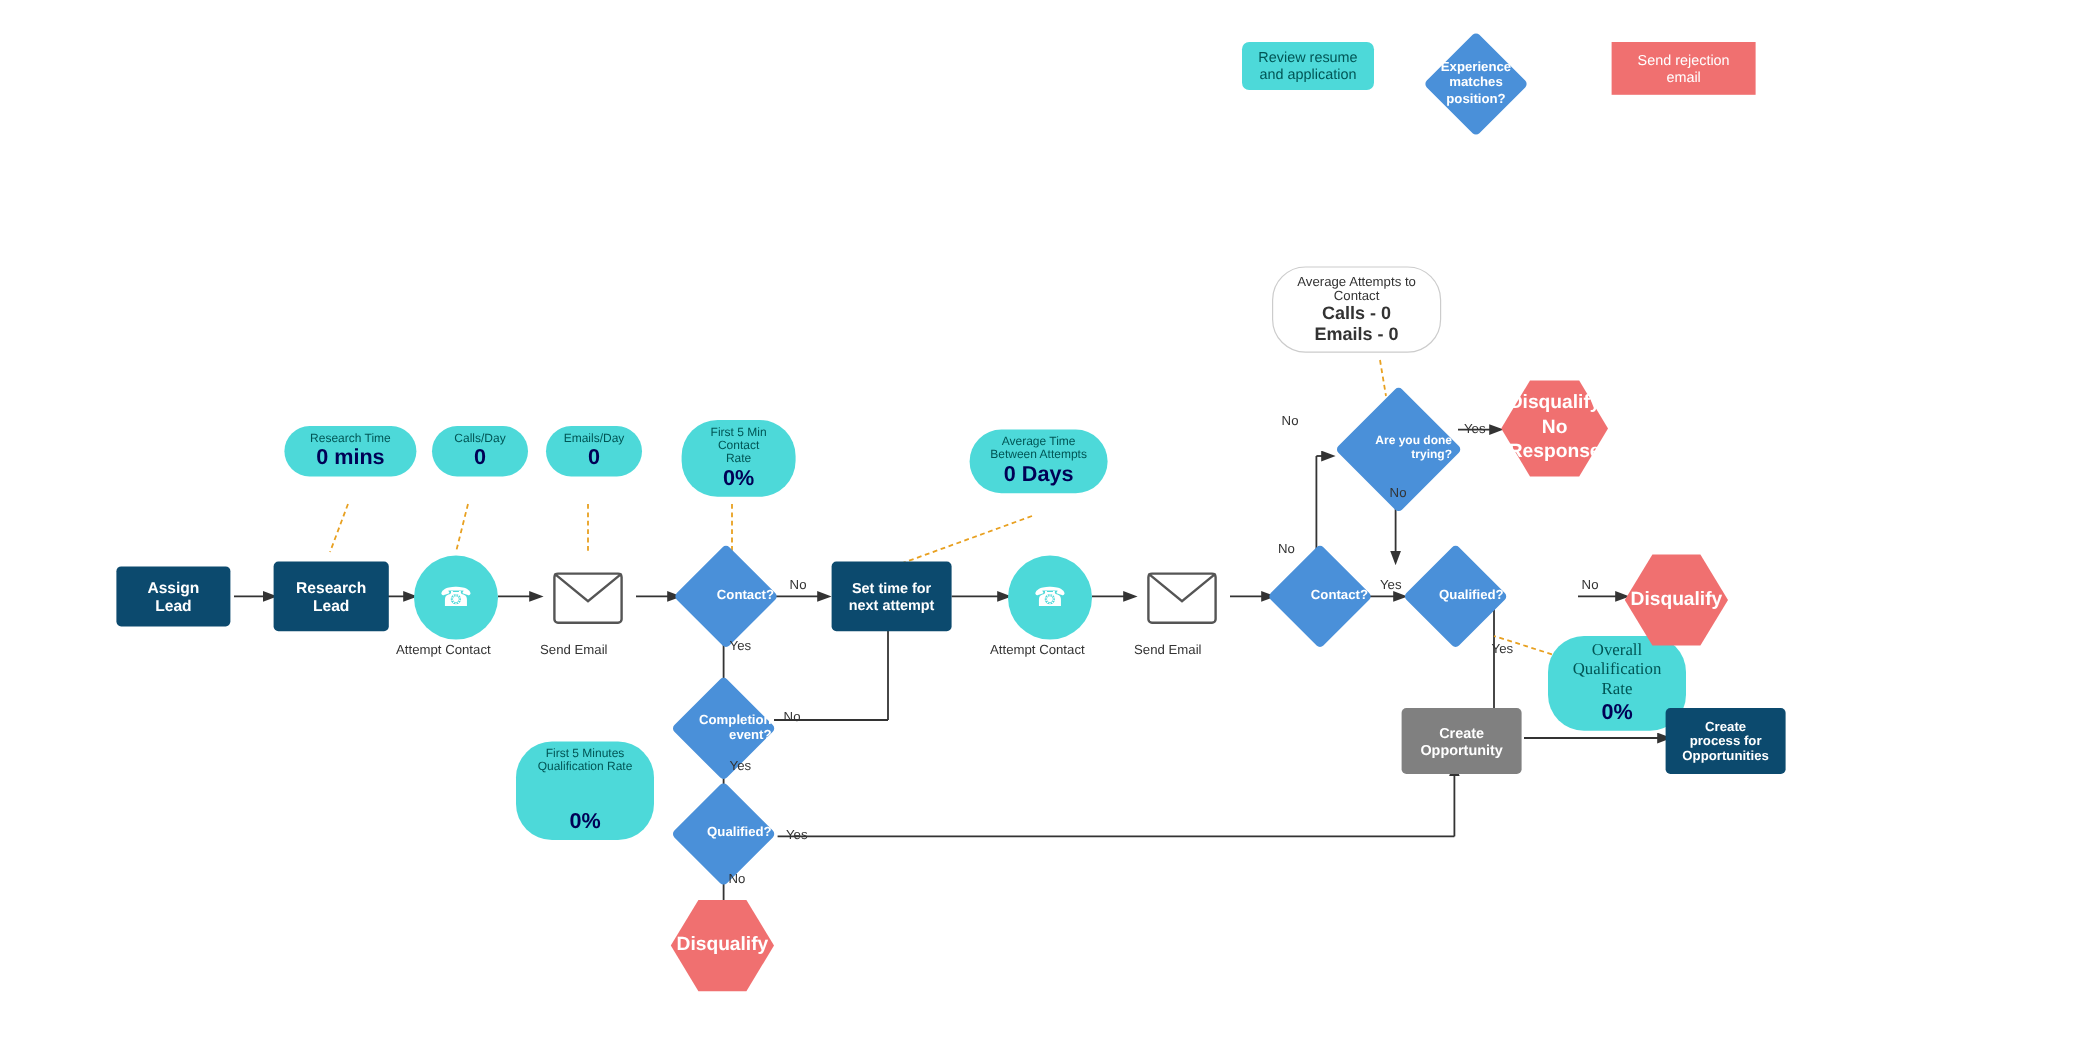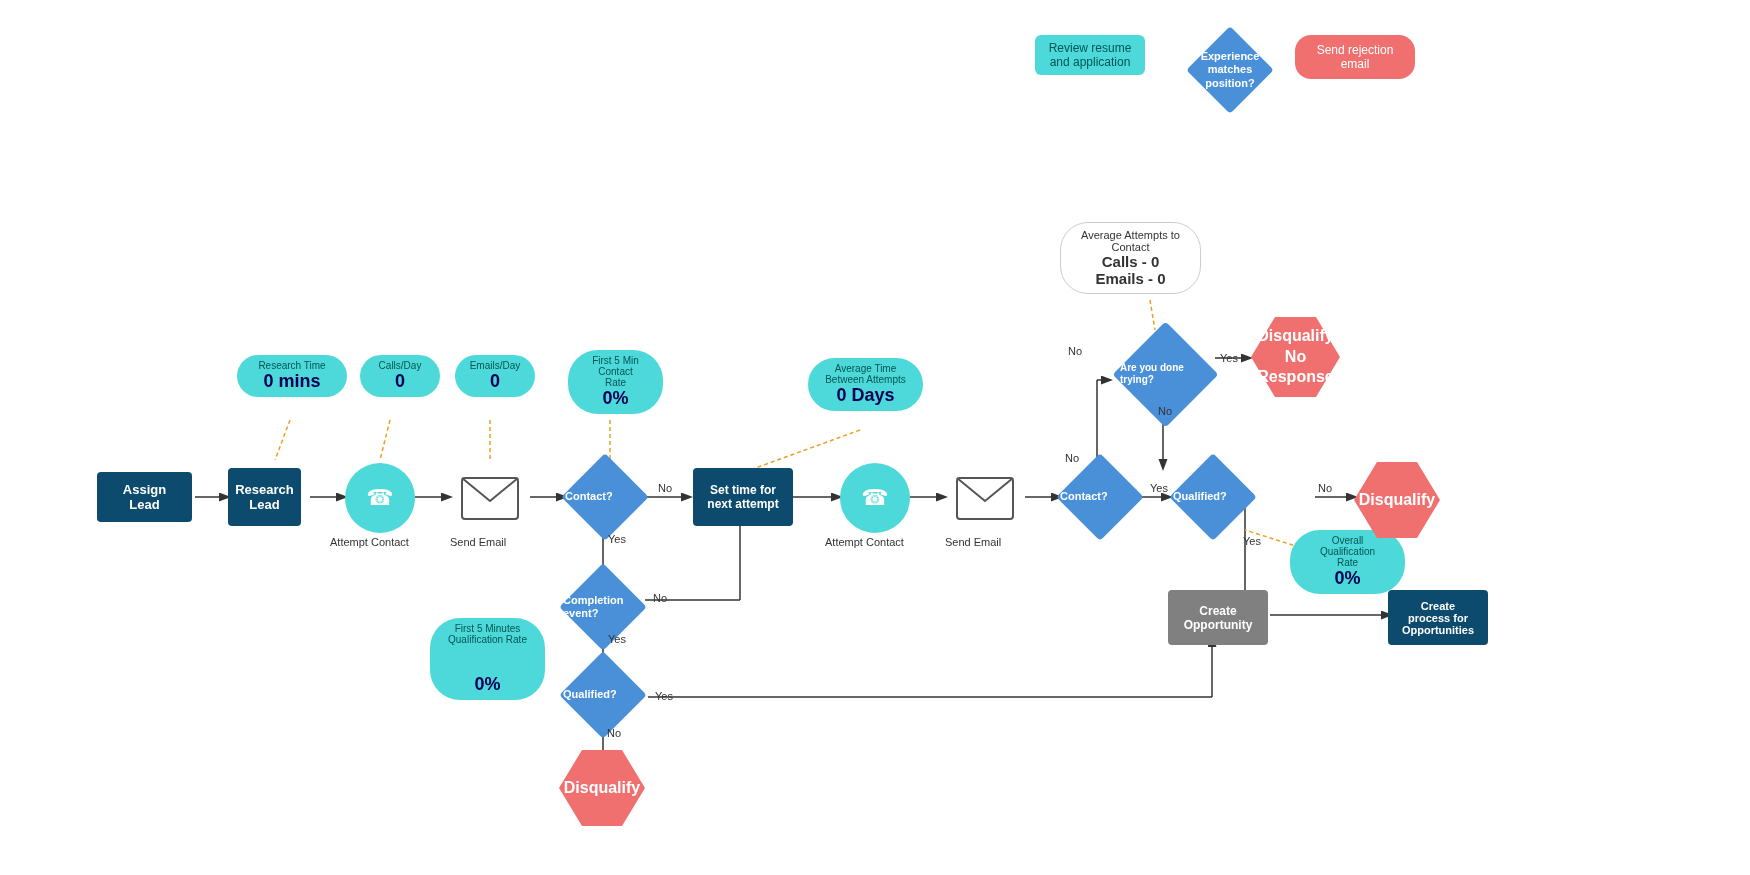"Send rejection" .legend-item-red { border-radius: 16px -> 0; margin-left: none -> 48px }
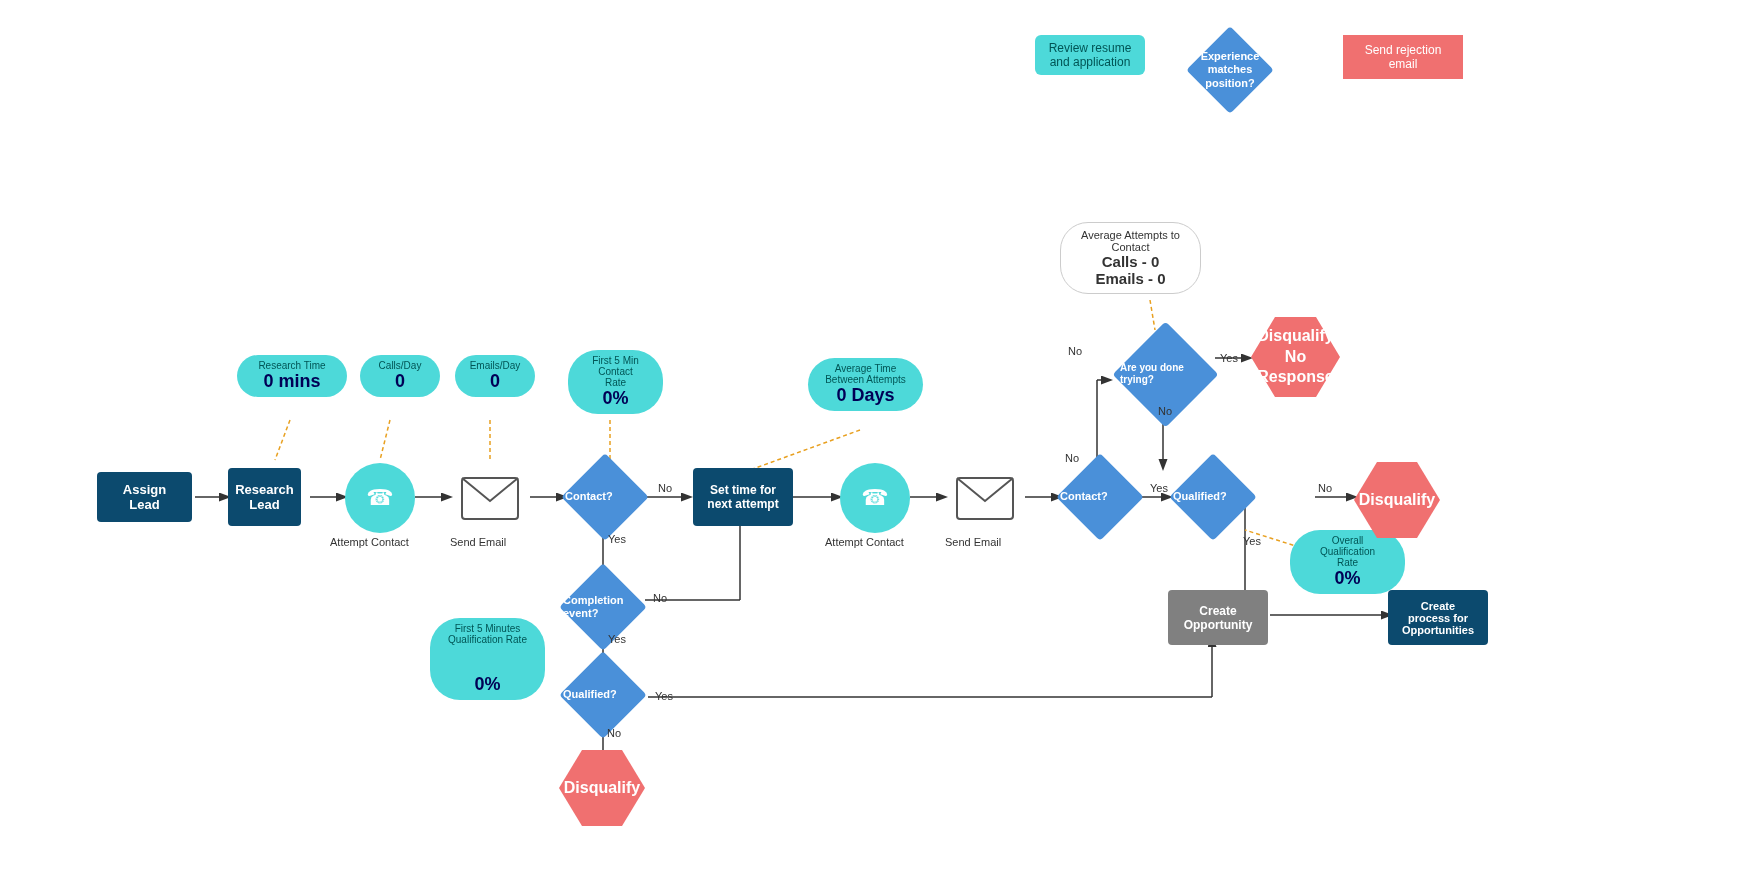"Are you done trying?" .diamond-label { text-align: left -> right }
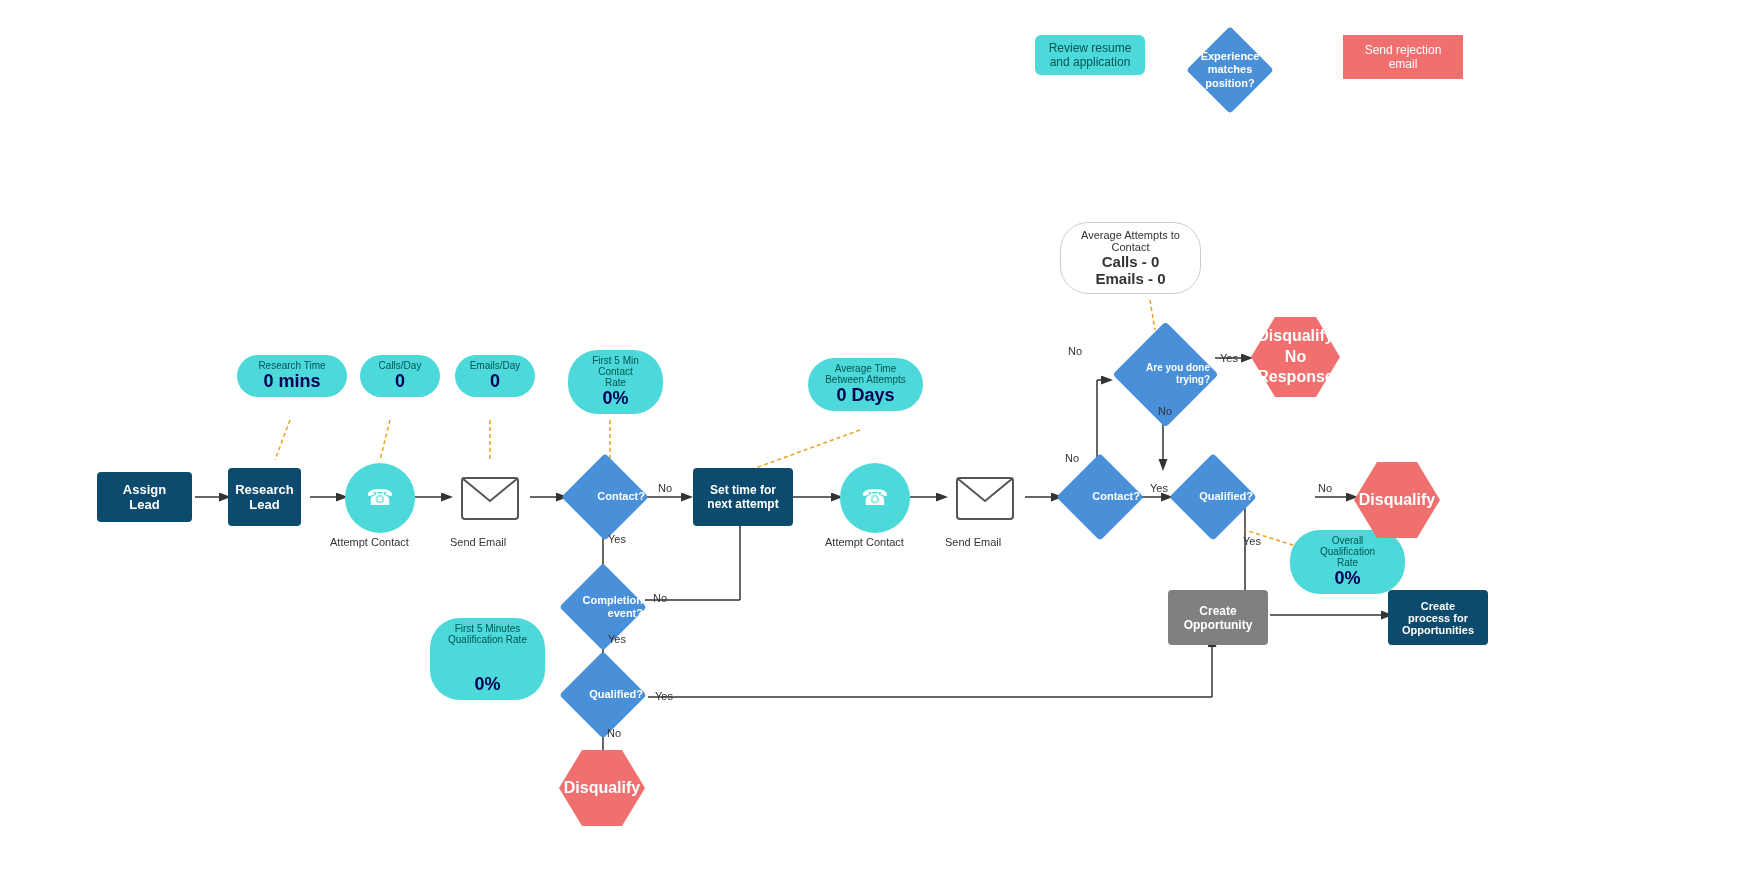"Research" div.rect-blue { width: 73px -> 96px }
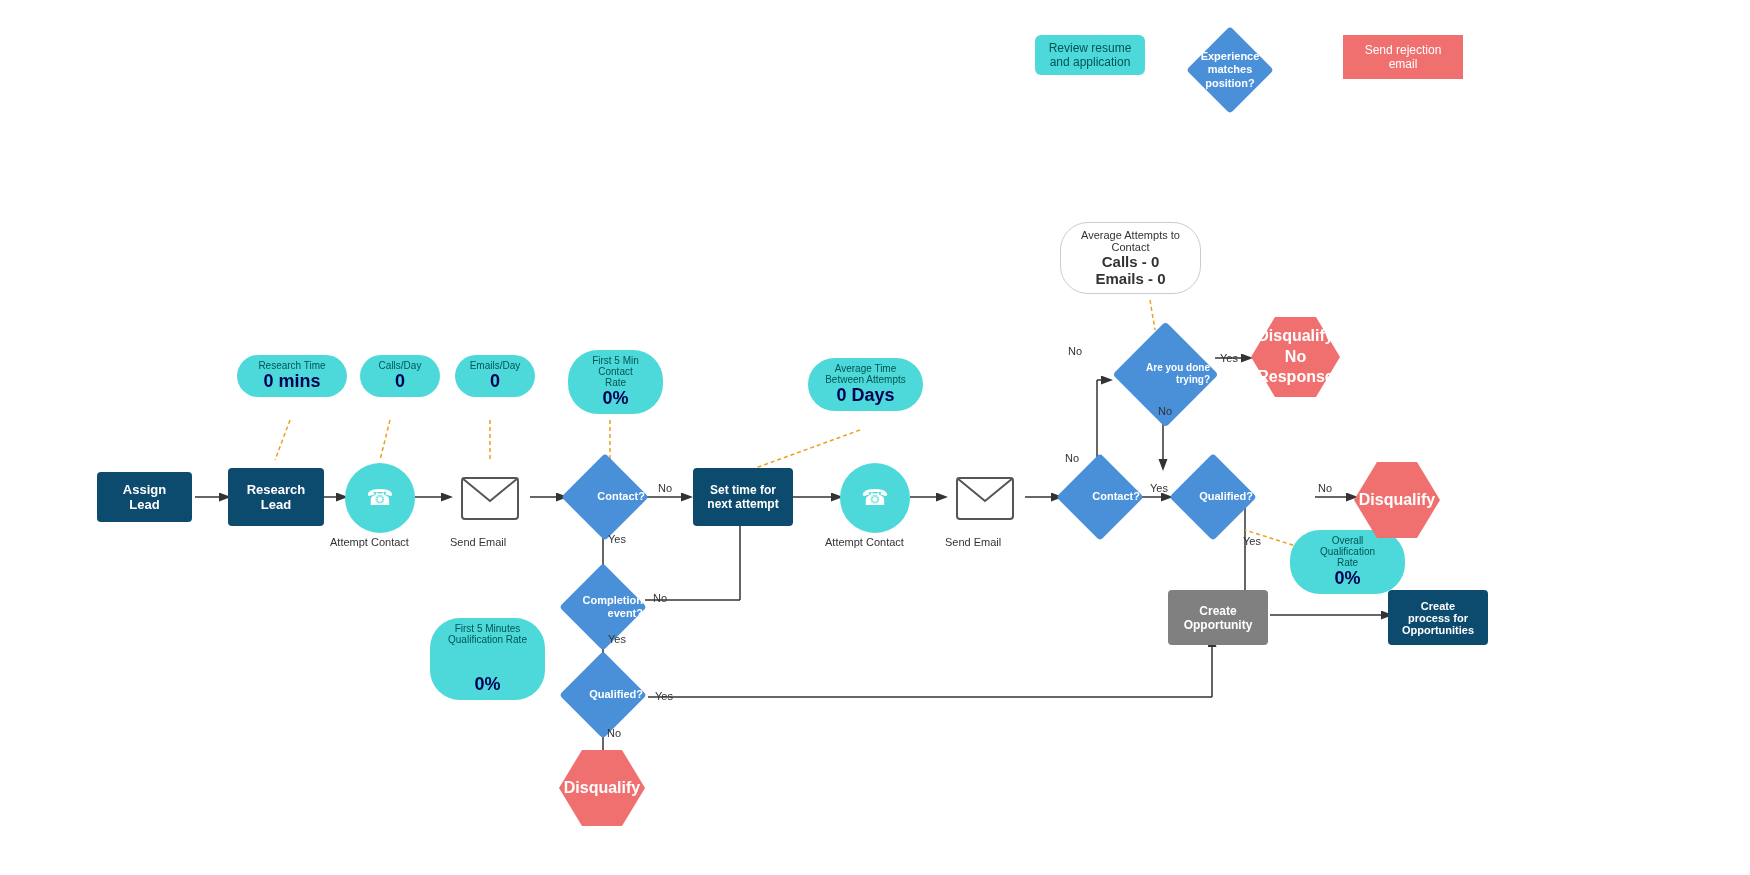"Overall Qualification" span { font-family: none -> Liberation Serif, serif; font-size: 10px -> 14px }
